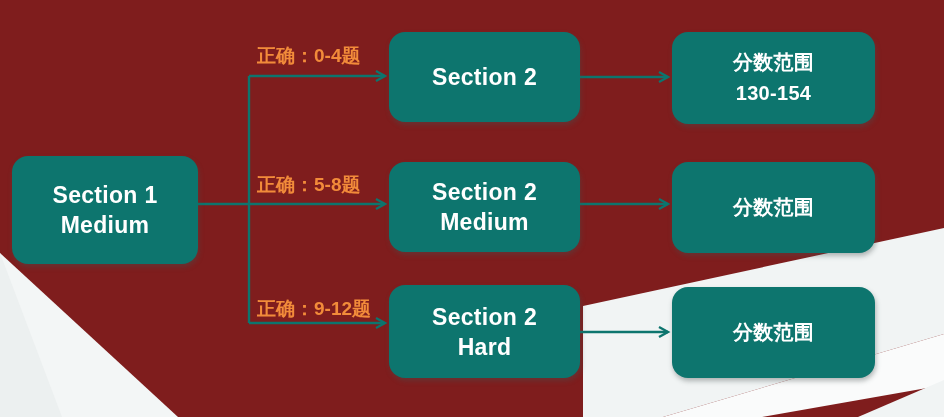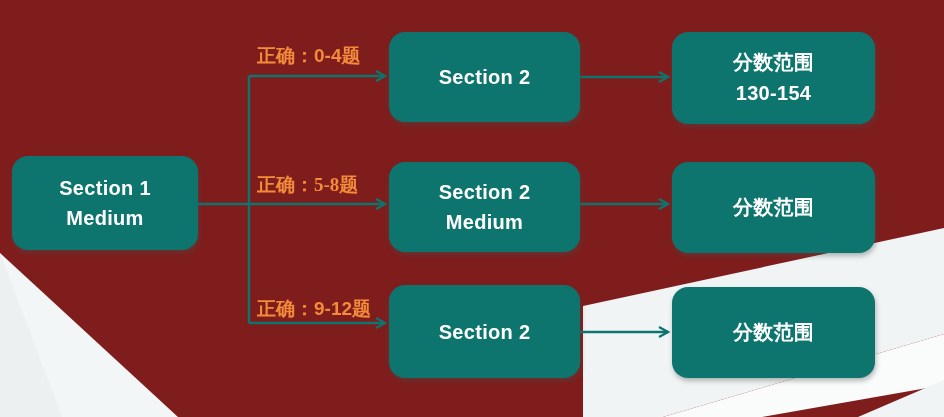"Section 2" .node .line { font-size: 20px -> 23px }
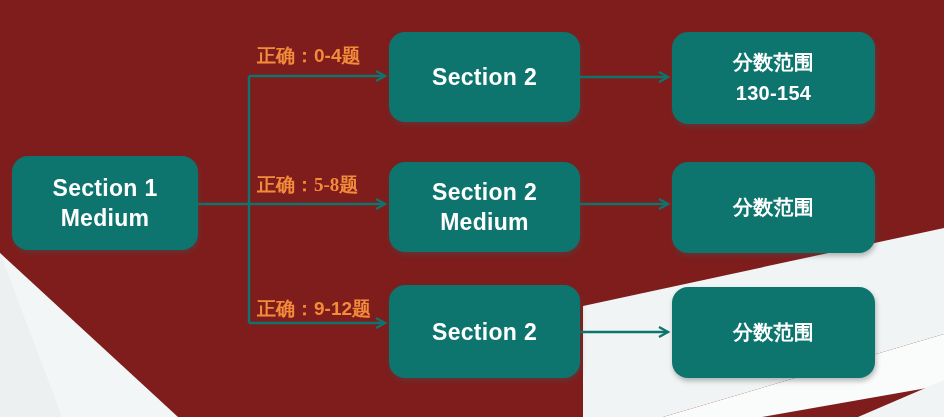"Section 1" div.node { height: 94px -> 108px }
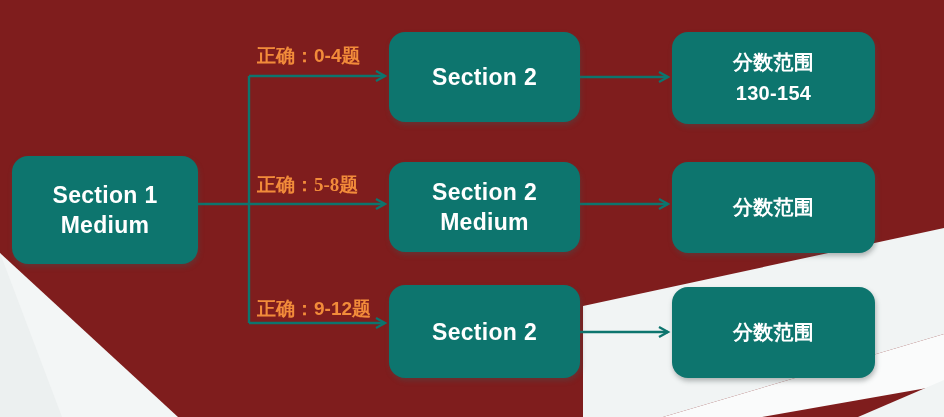"正确：5-8题" div.edge-label { font-family: Liberation Serif, serif -> none }
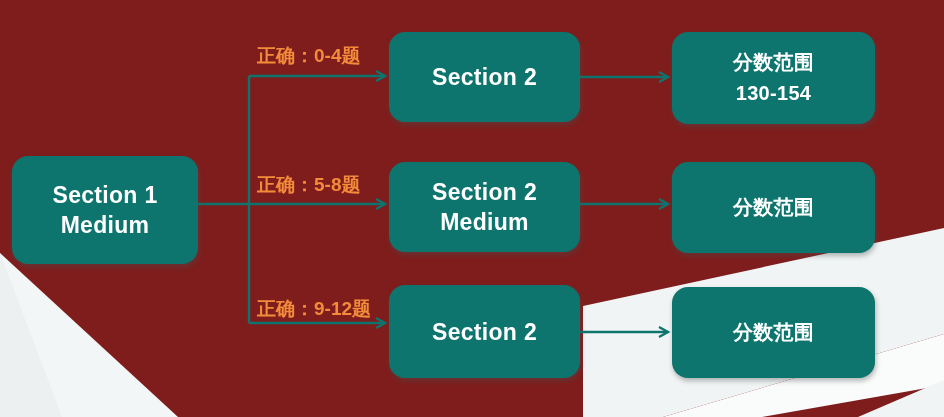"Hard" span.line { html: none -> <span>Hard</span> }
